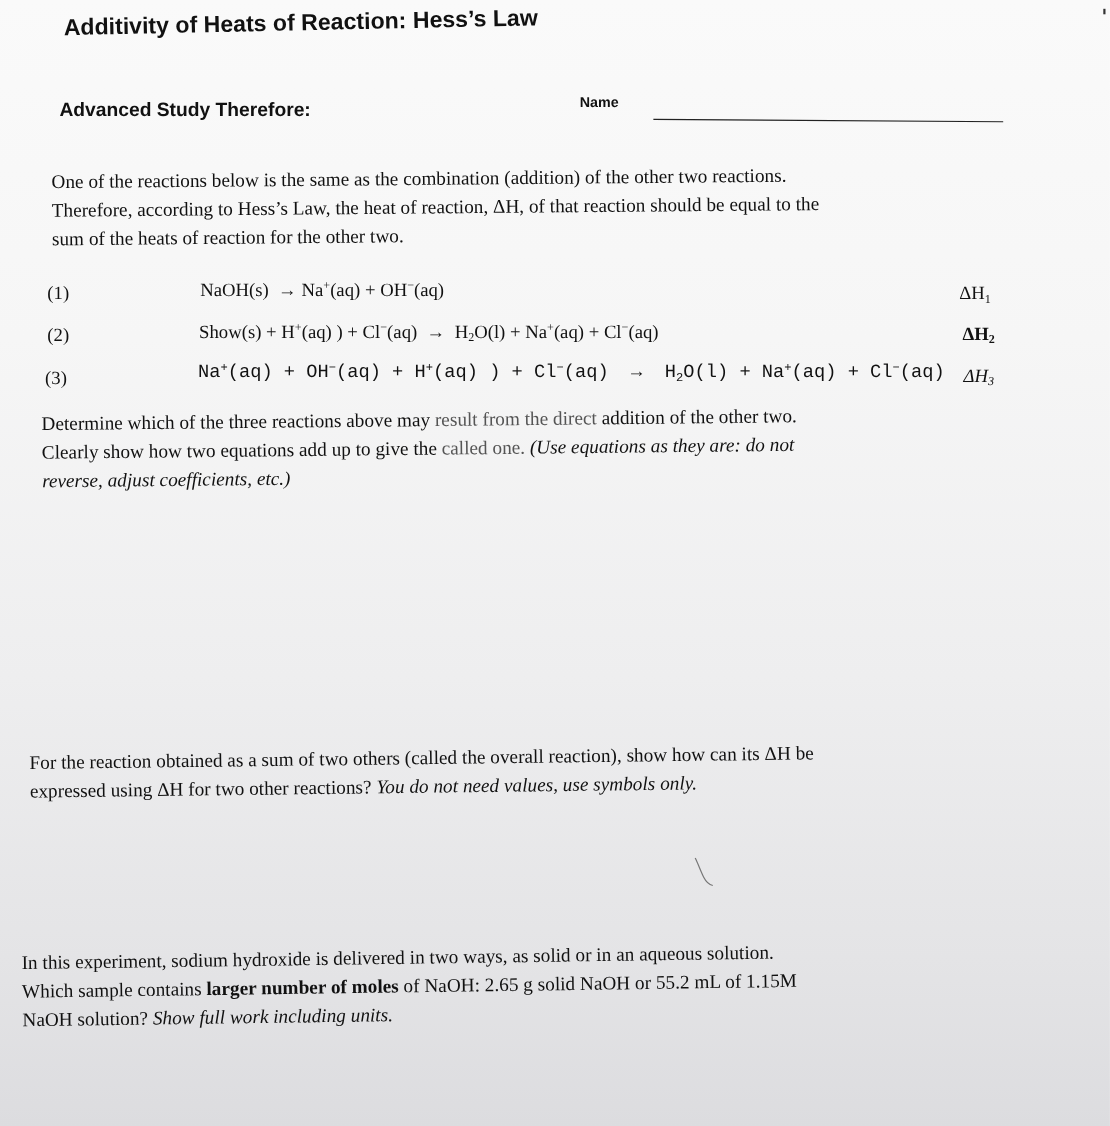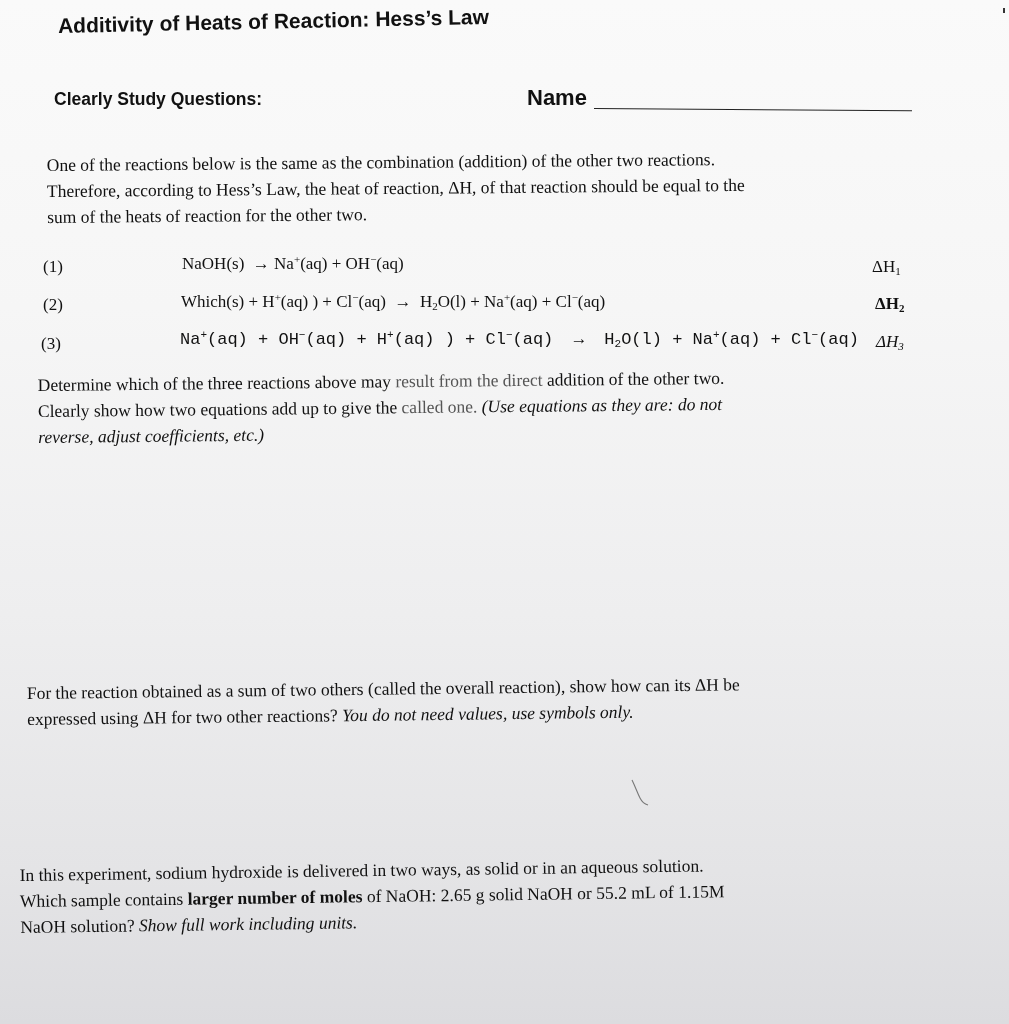"Clearly Study Questions:" div.abs { text: Clearly Study Questions -> Advanced Study Therefore }
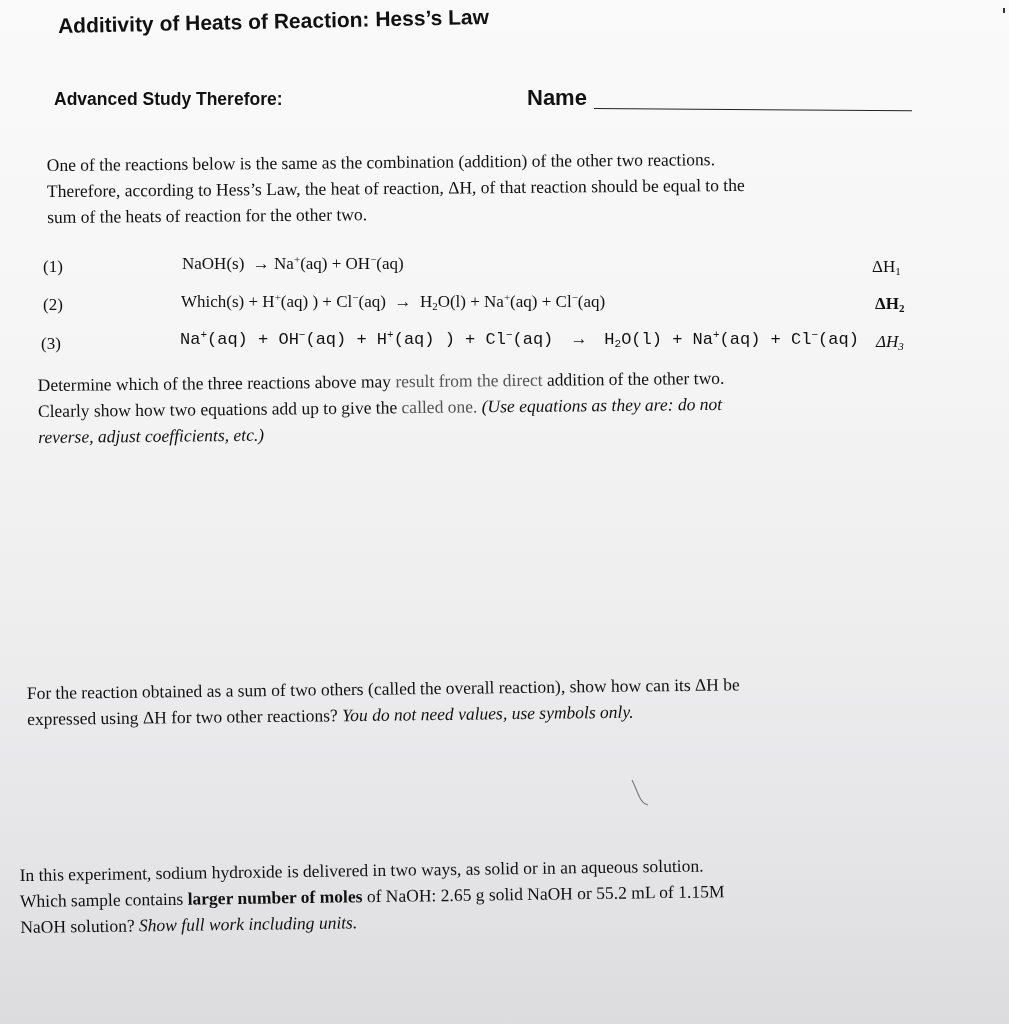"Name" .name-label { font-size: 22px -> 13px }
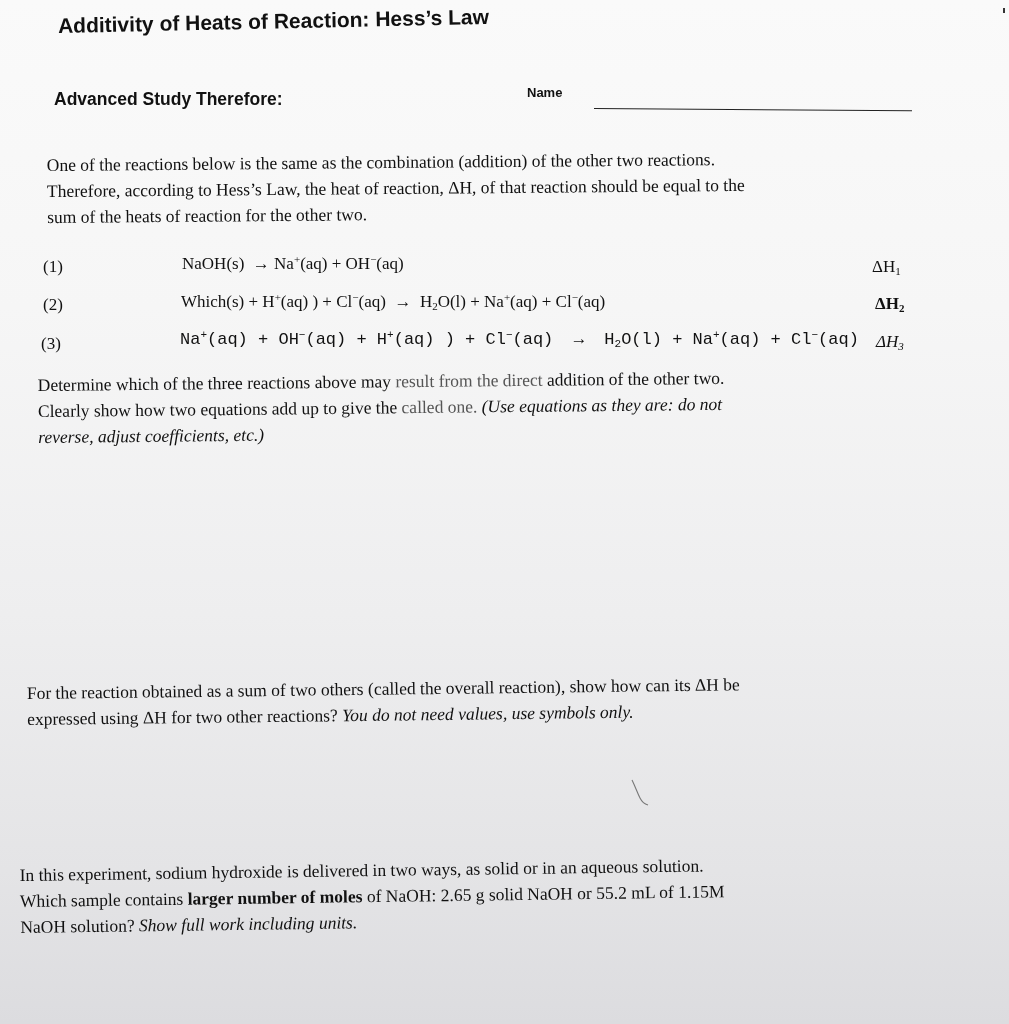"Which(s) + H" span { text: Which -> Show }
